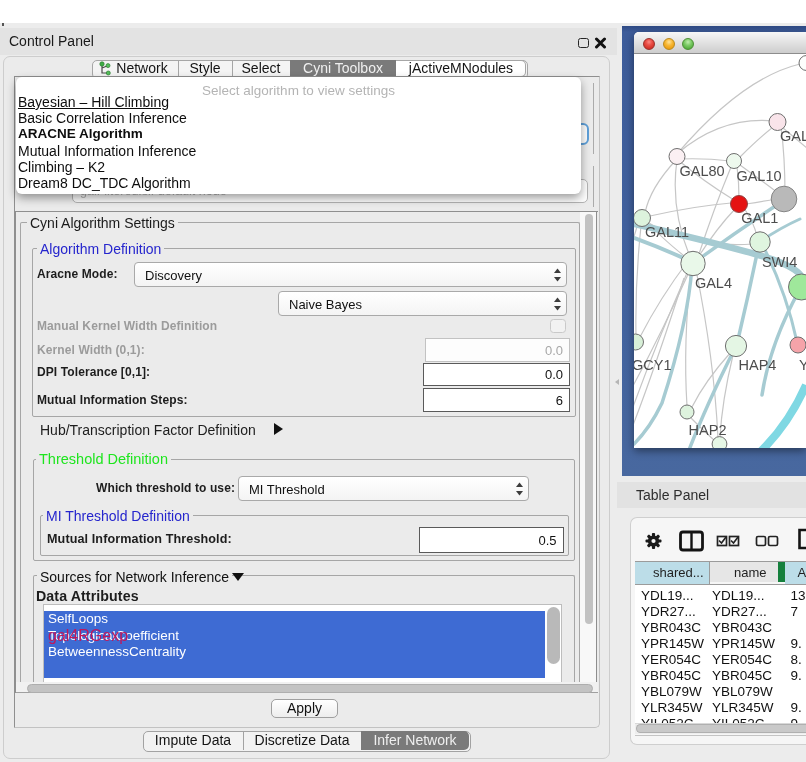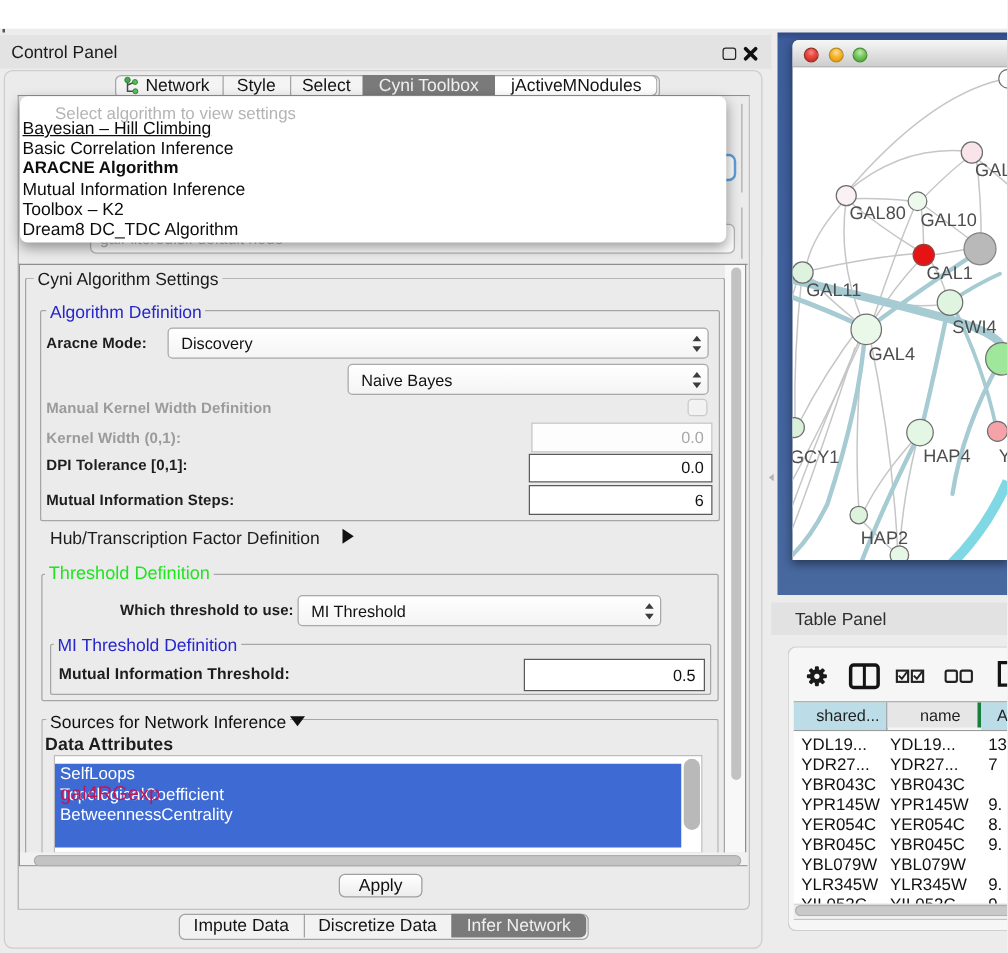"Select algorithm to view settings" div.a { left: 28px -> 16px; padding-left: 16px -> none; text-align: left -> center }
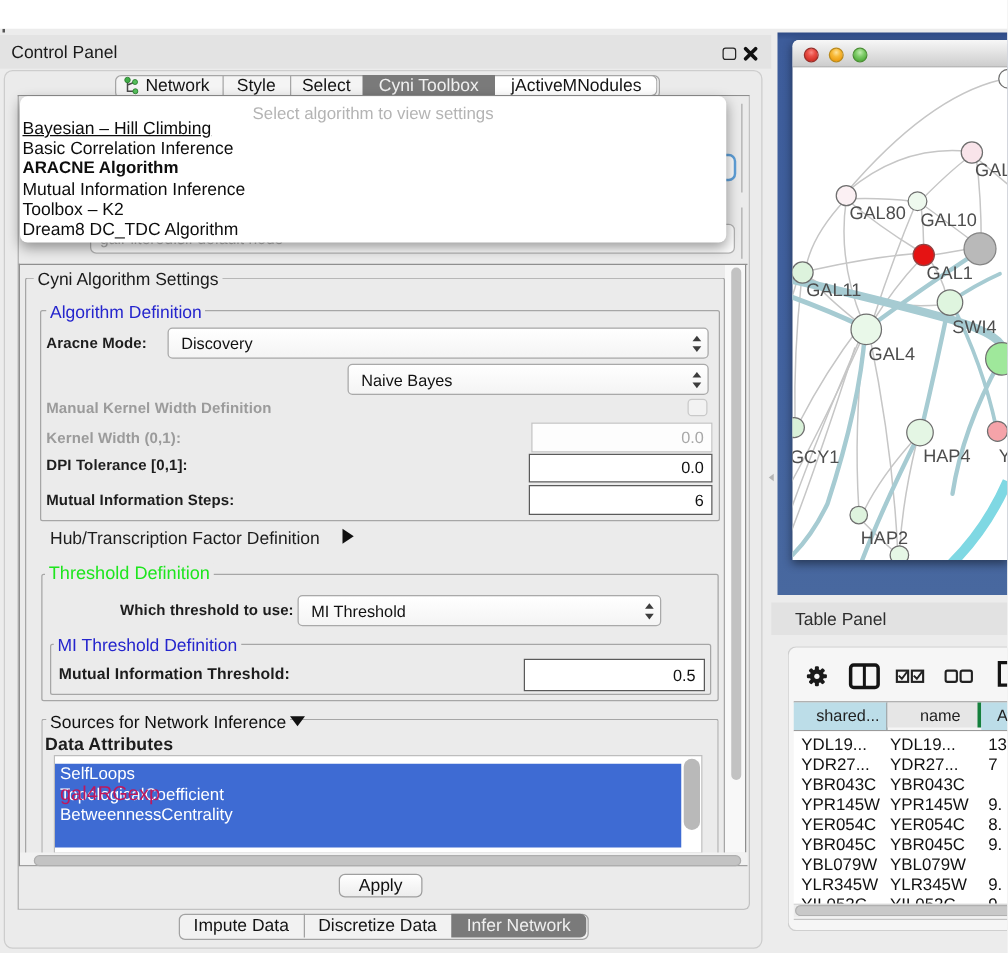"Toolbox – K2" div.item { text: Toolbox -> Climbing }
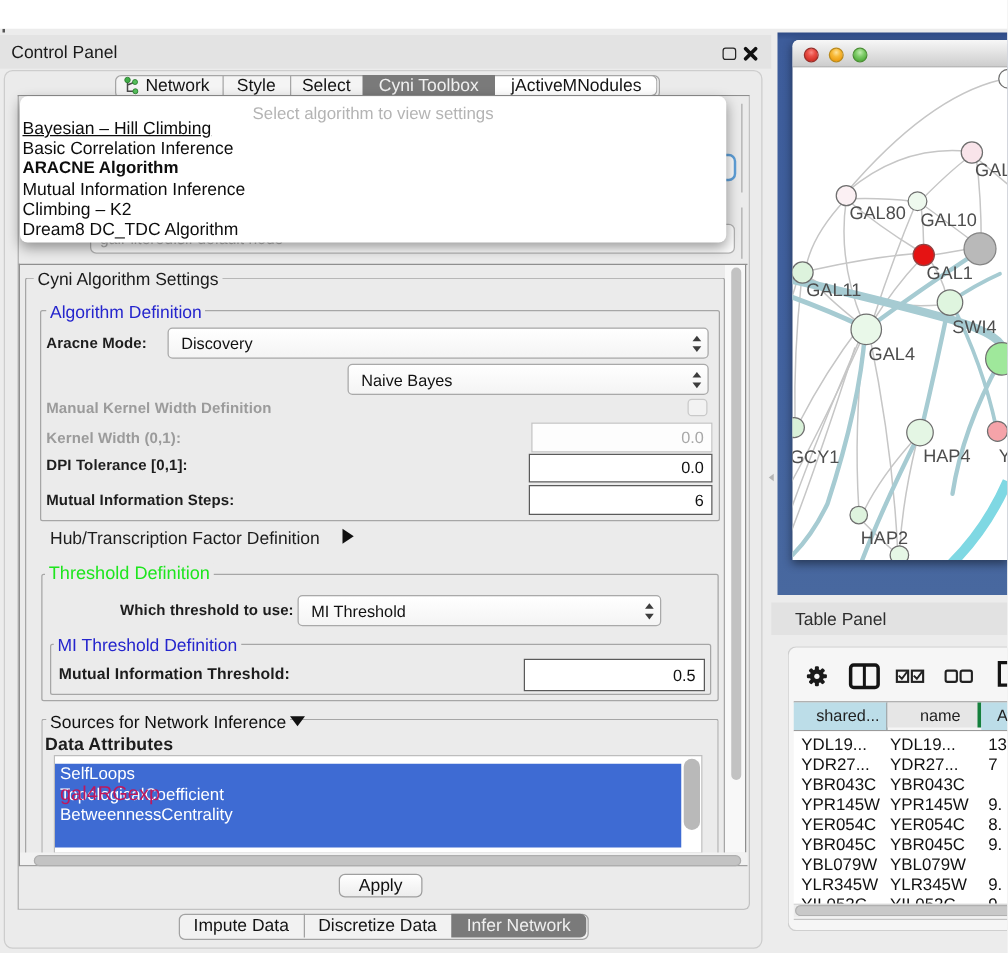"name" div.a { border-right: 3px solid #15803d -> 7px solid #15803d }
